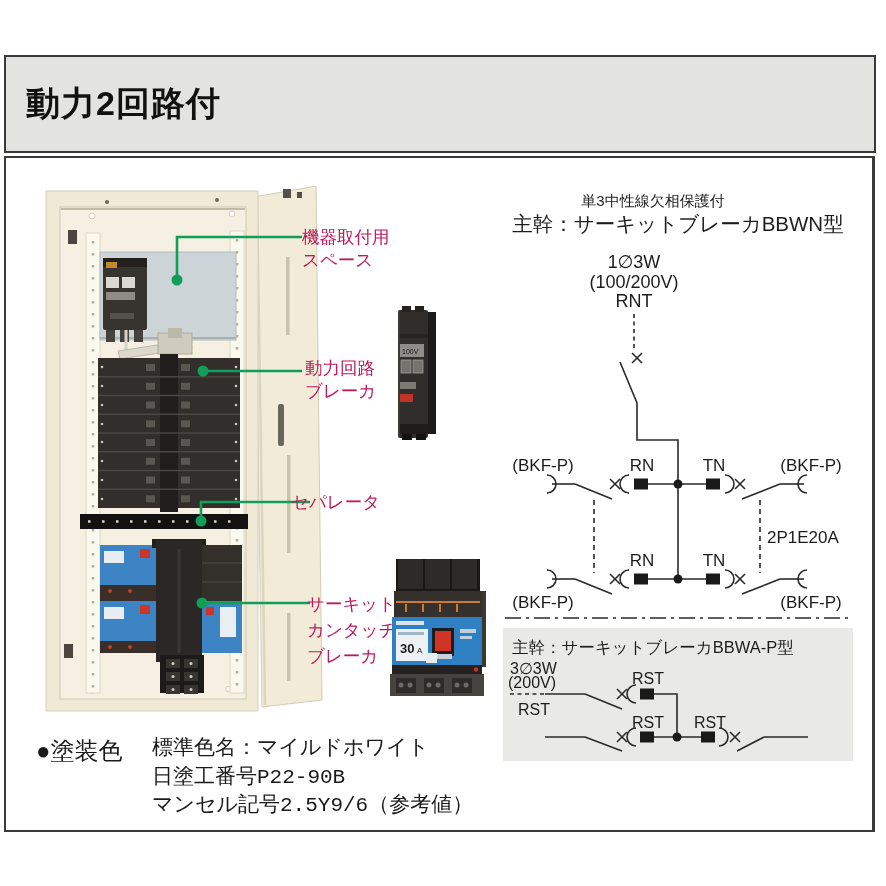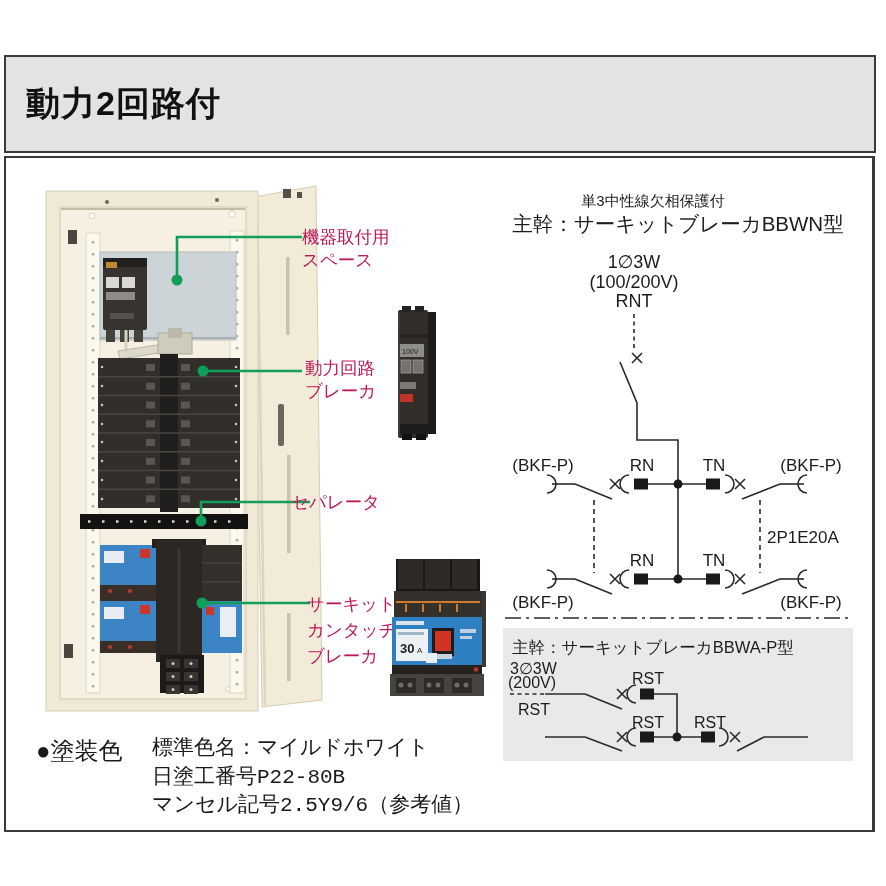"日塗工番号P22-80B" div { text: P22-80B -> P22-90B }
